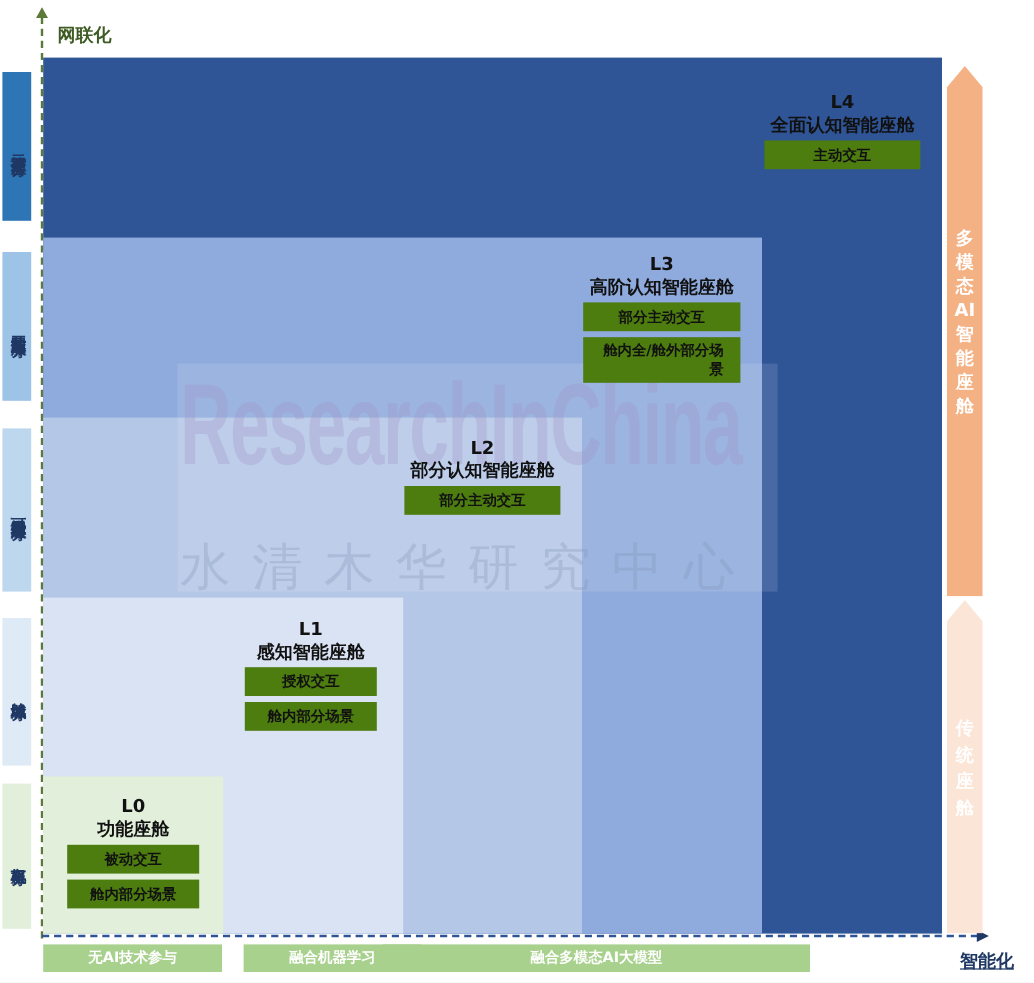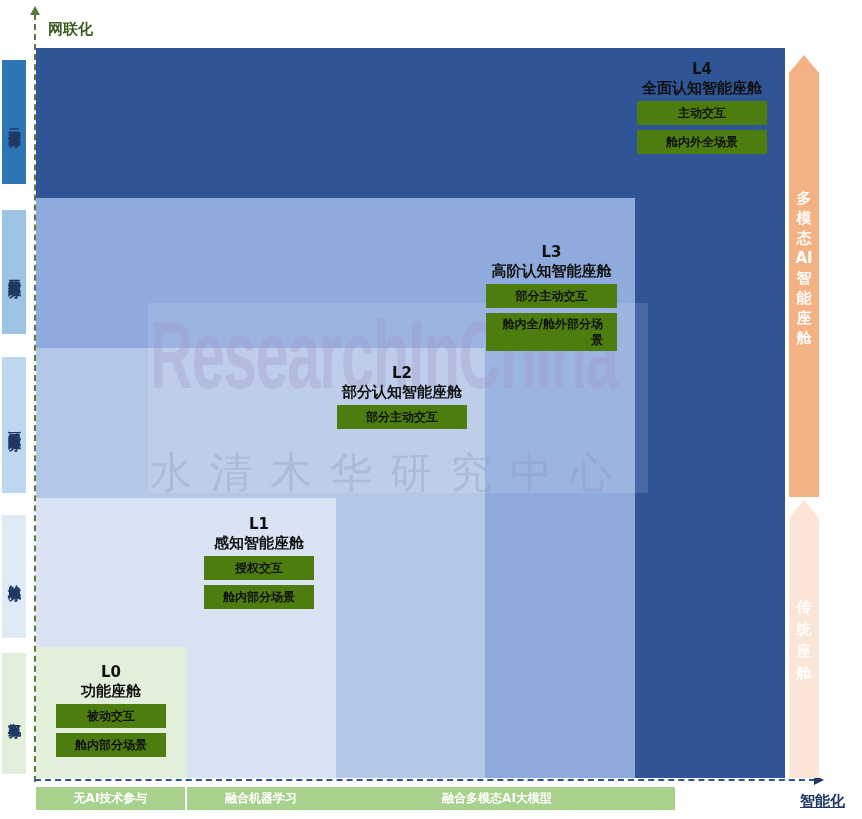"L4" div.abs { top: 60px -> 76px }
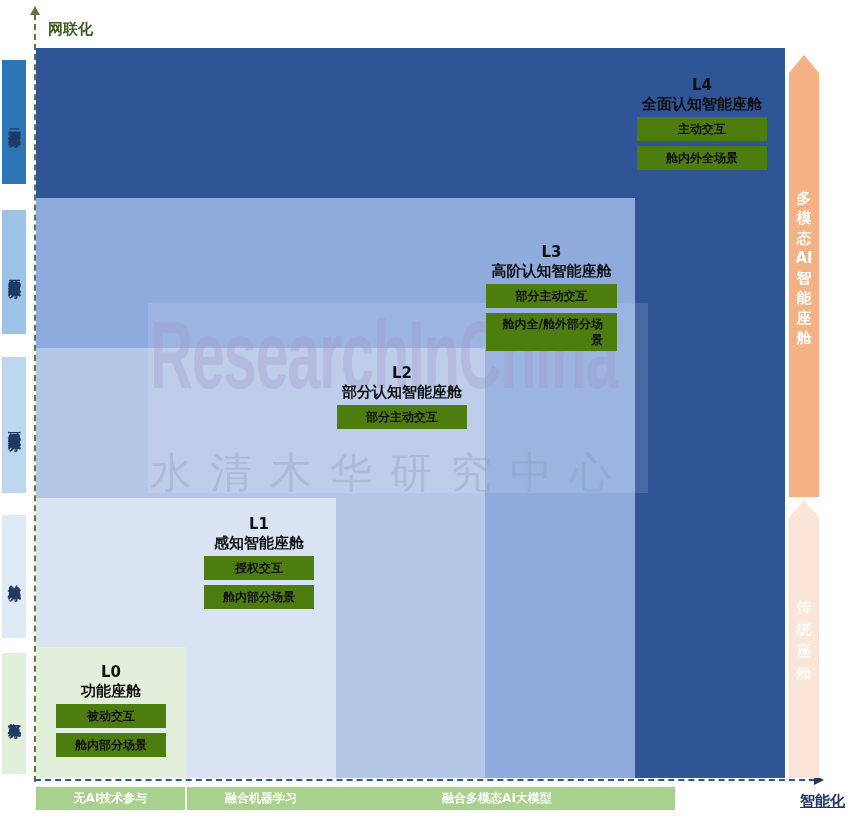"舱内外全场景" div.tag { html: <div>舱内外全场景</div> -> none }
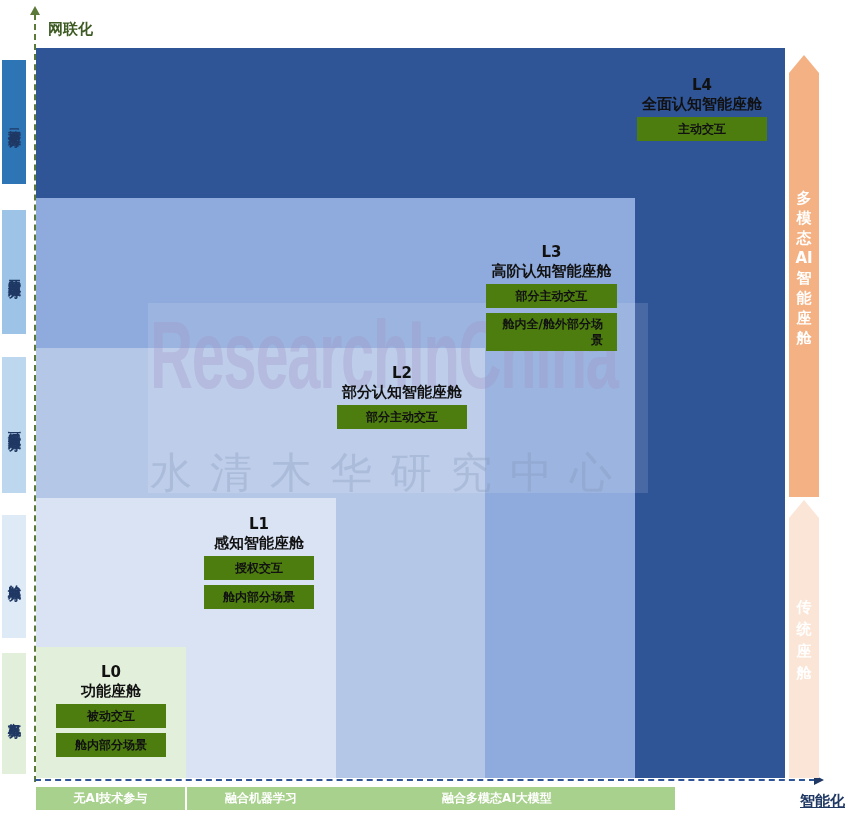"L3" div.abs { margin-top: 32px -> none }
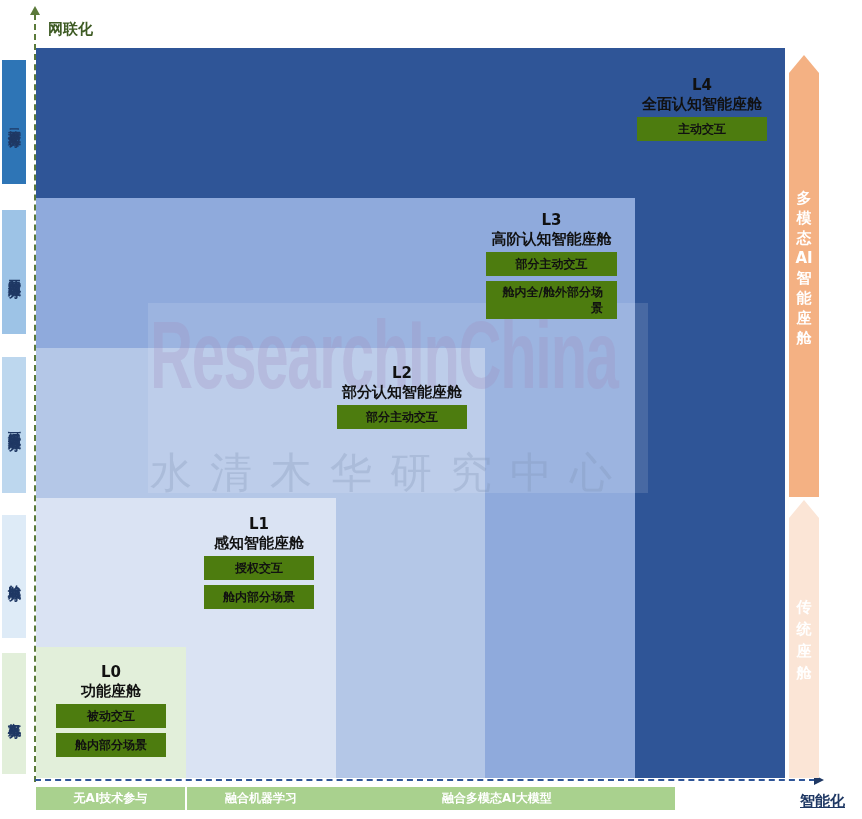"融合机器学习" .b1 { left: 187px -> 203px }
